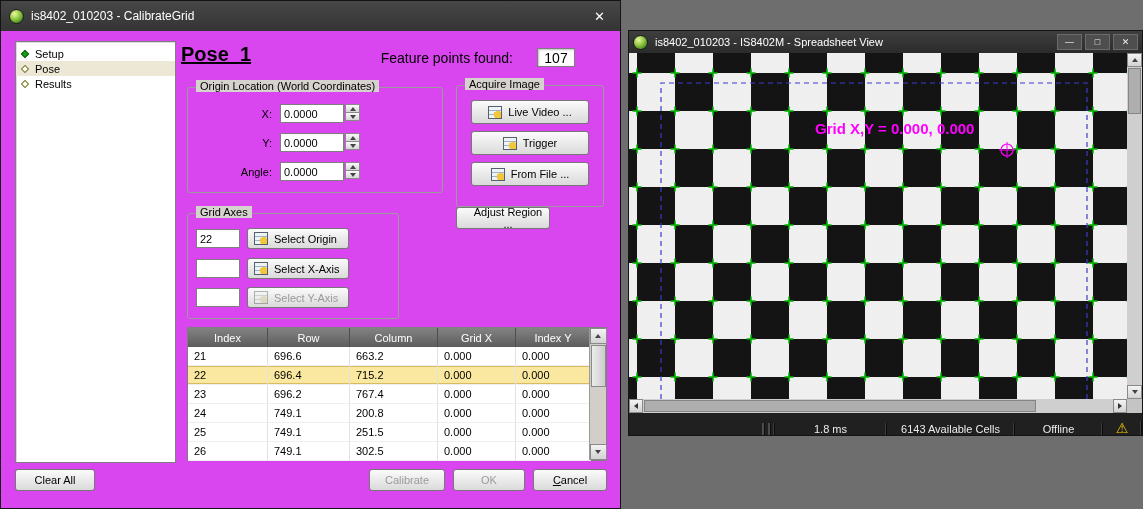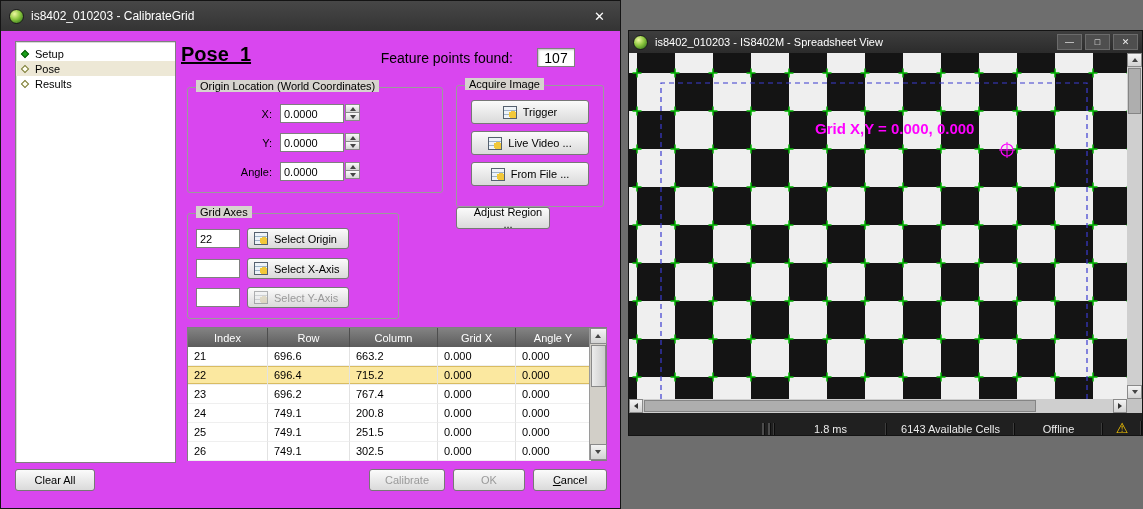"Trigger" button.btn { order: before "Live Video ..." -> after "Live Video ..." }
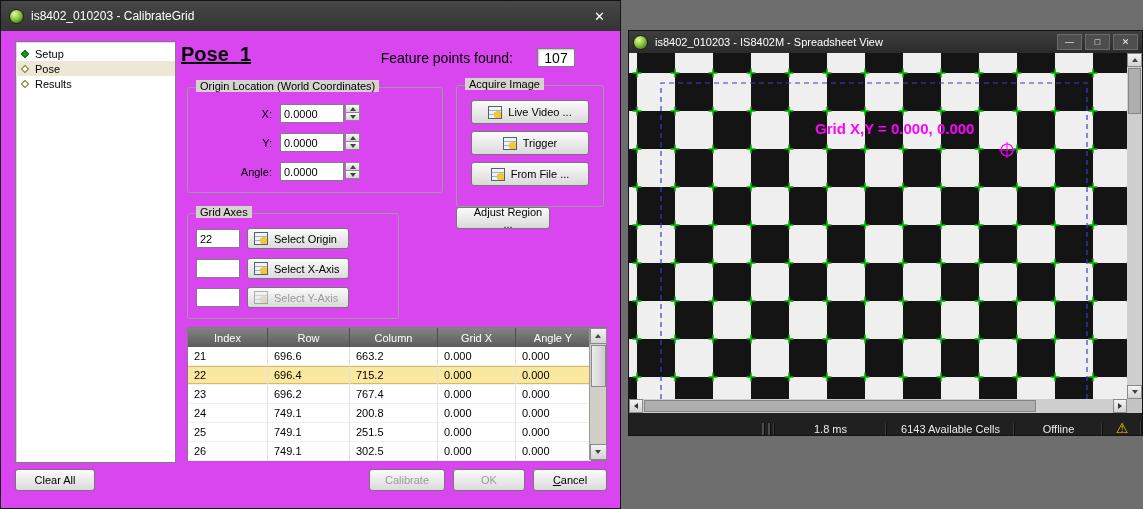"Angle Y" span.th { text: Angle -> Index }
